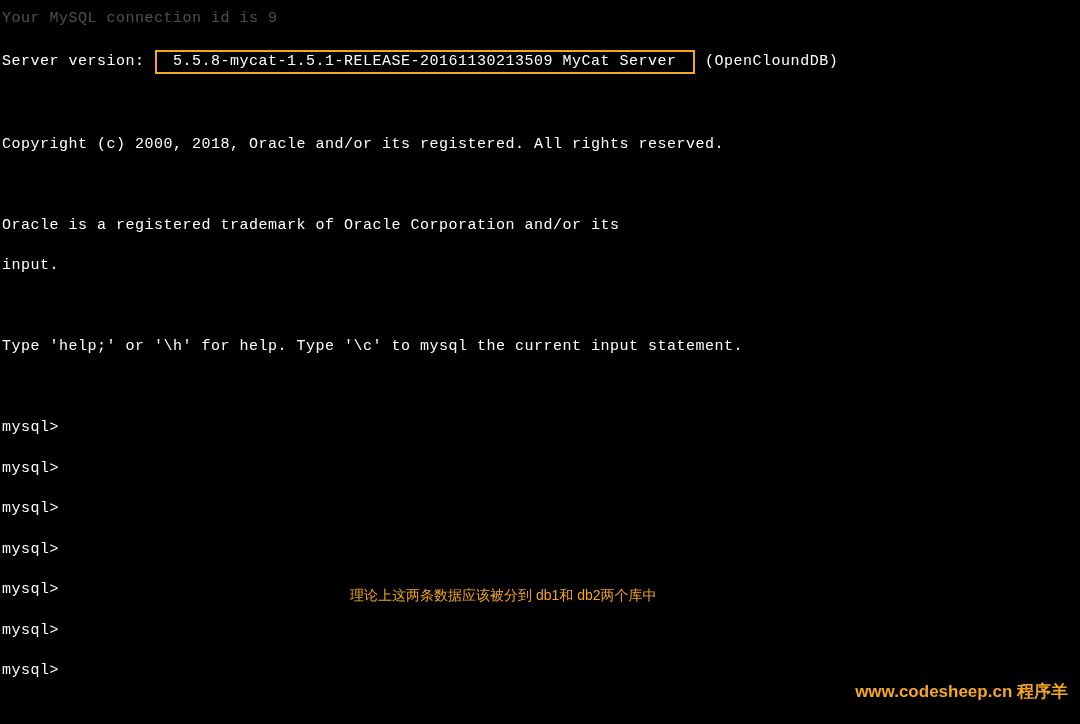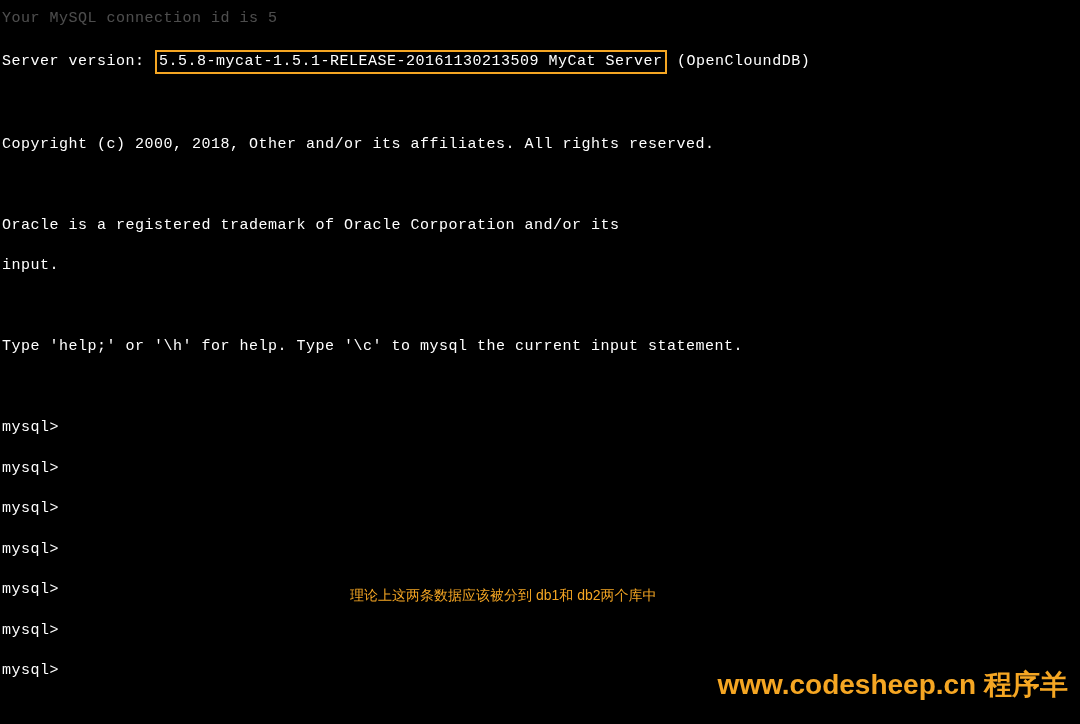"Your MySQL connection id is" div.line { text: 5 -> 9 }
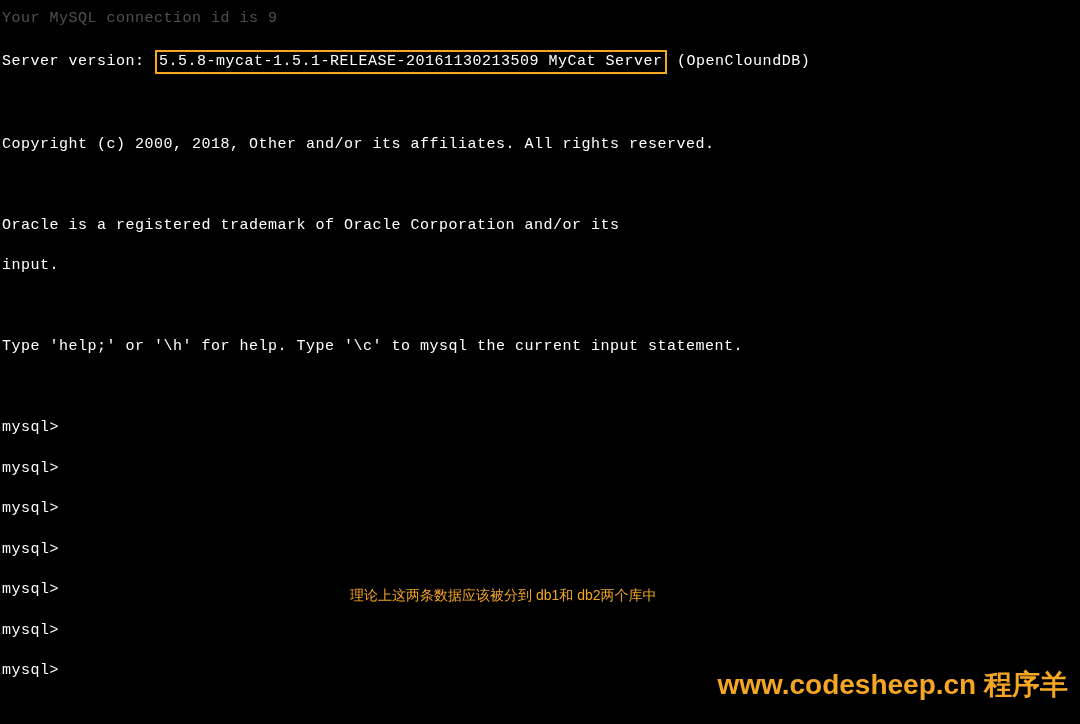"5.5.8-mycat-1.5.1-RELEASE-20161130213509" .highlight-box { padding: 0 2px -> 0 16px }
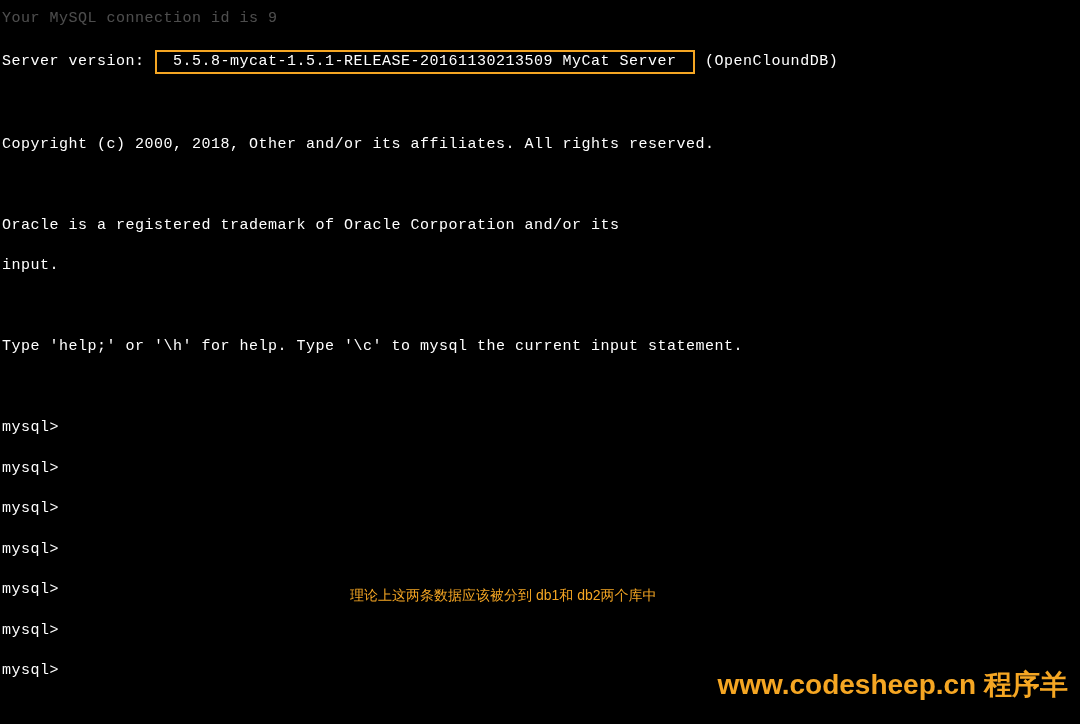"Copyright (c) 2000, 2018, Other" div.line { text: Other and/or its affiliates -> Oracle and/or its registered }
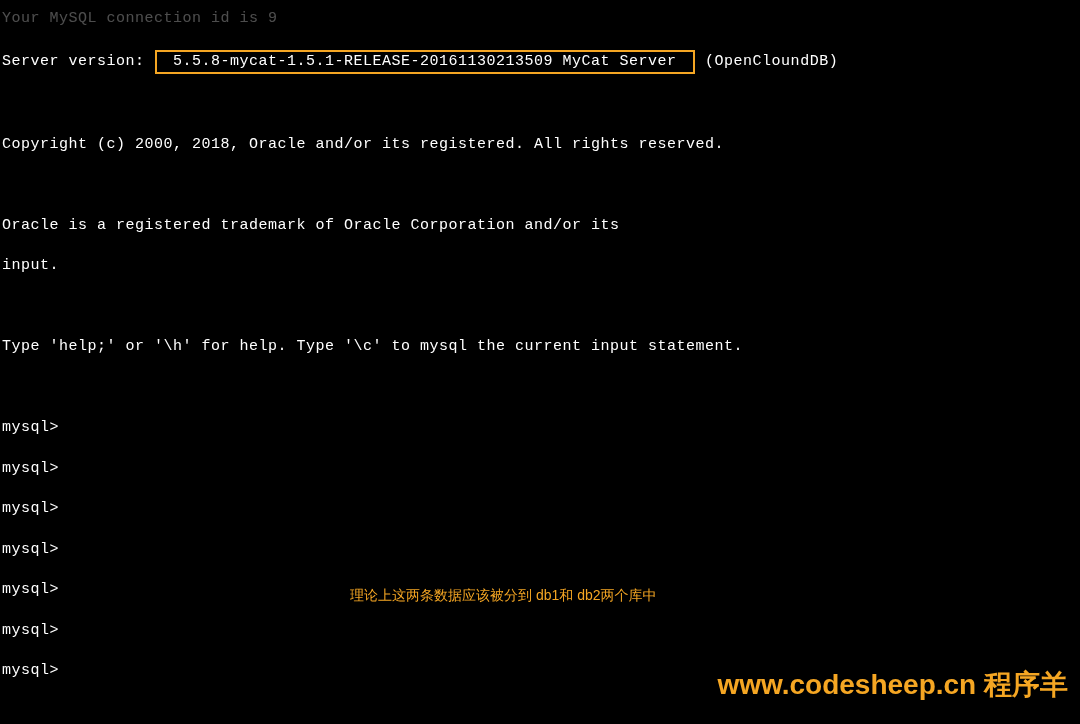"www.codesheep.cn 程序羊" .watermark { font-size: 28px -> 17px }
